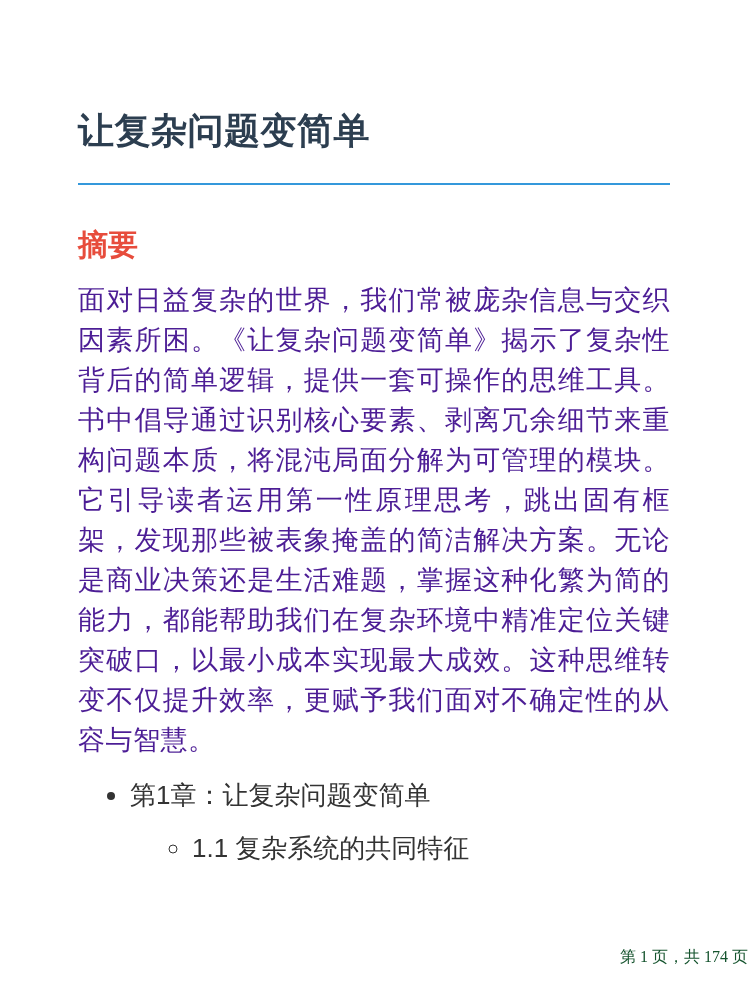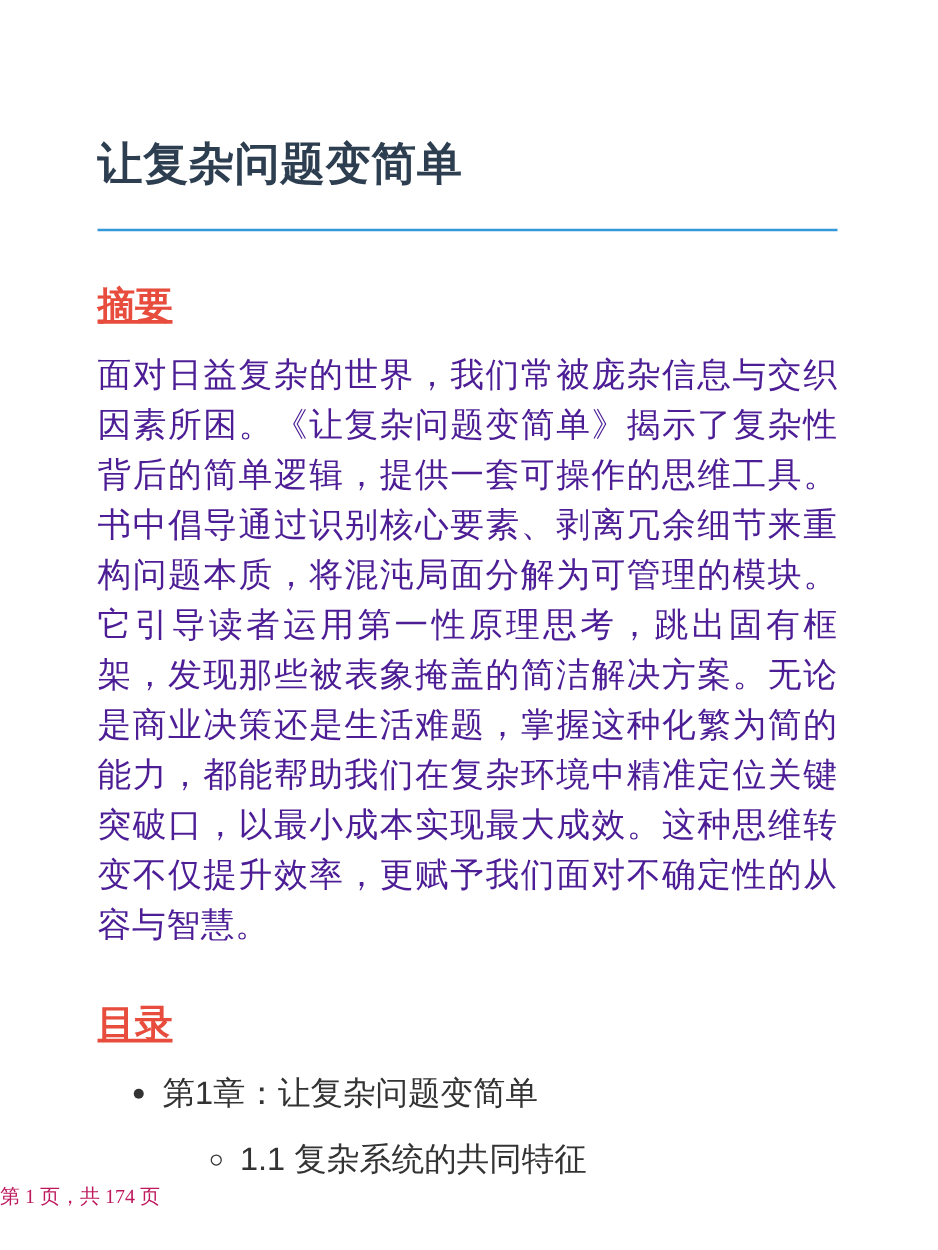"摘要" .section-heading { text-decoration: underline -> none }
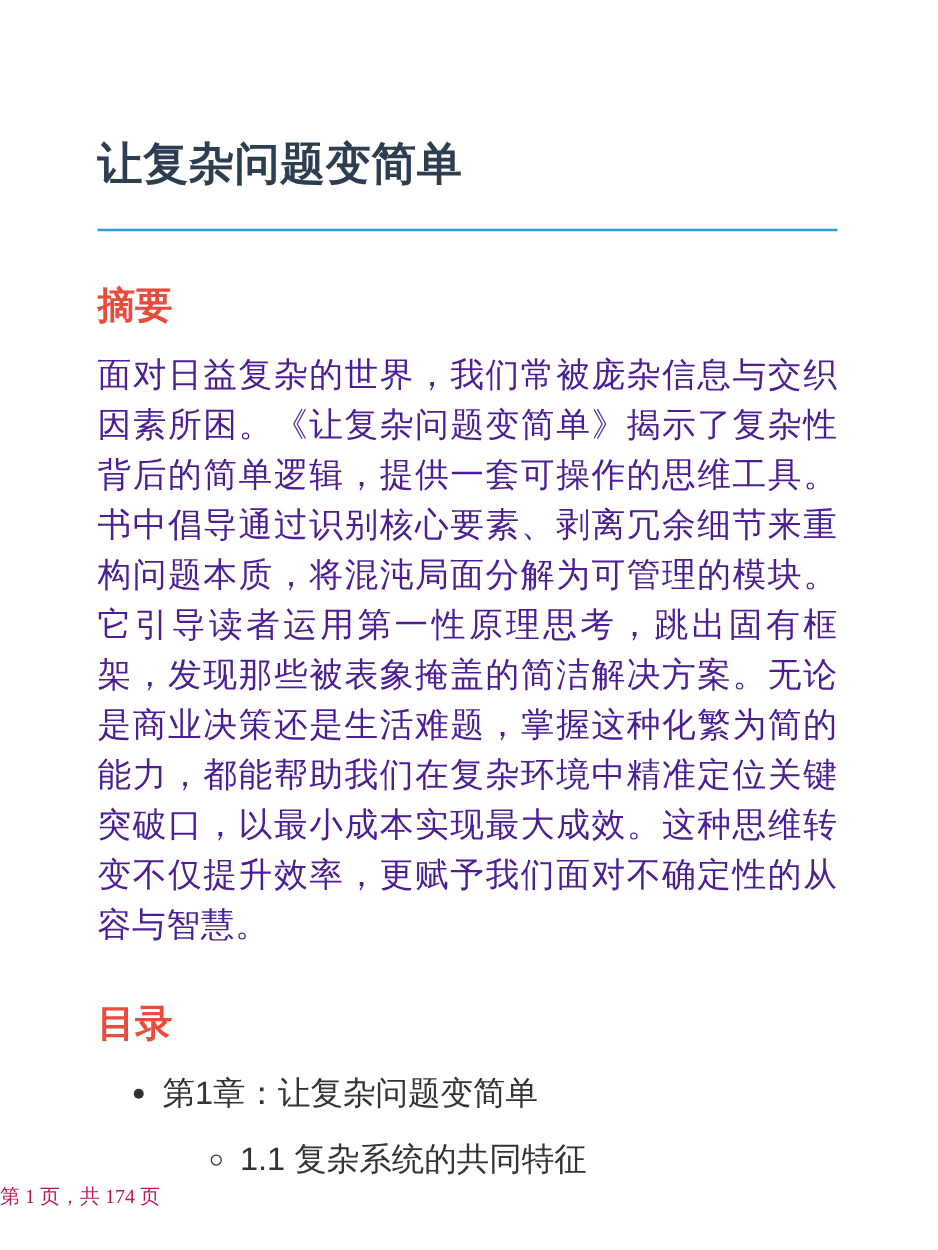"目录" h2.section-heading { html: <h2>目录</h2> -> none }
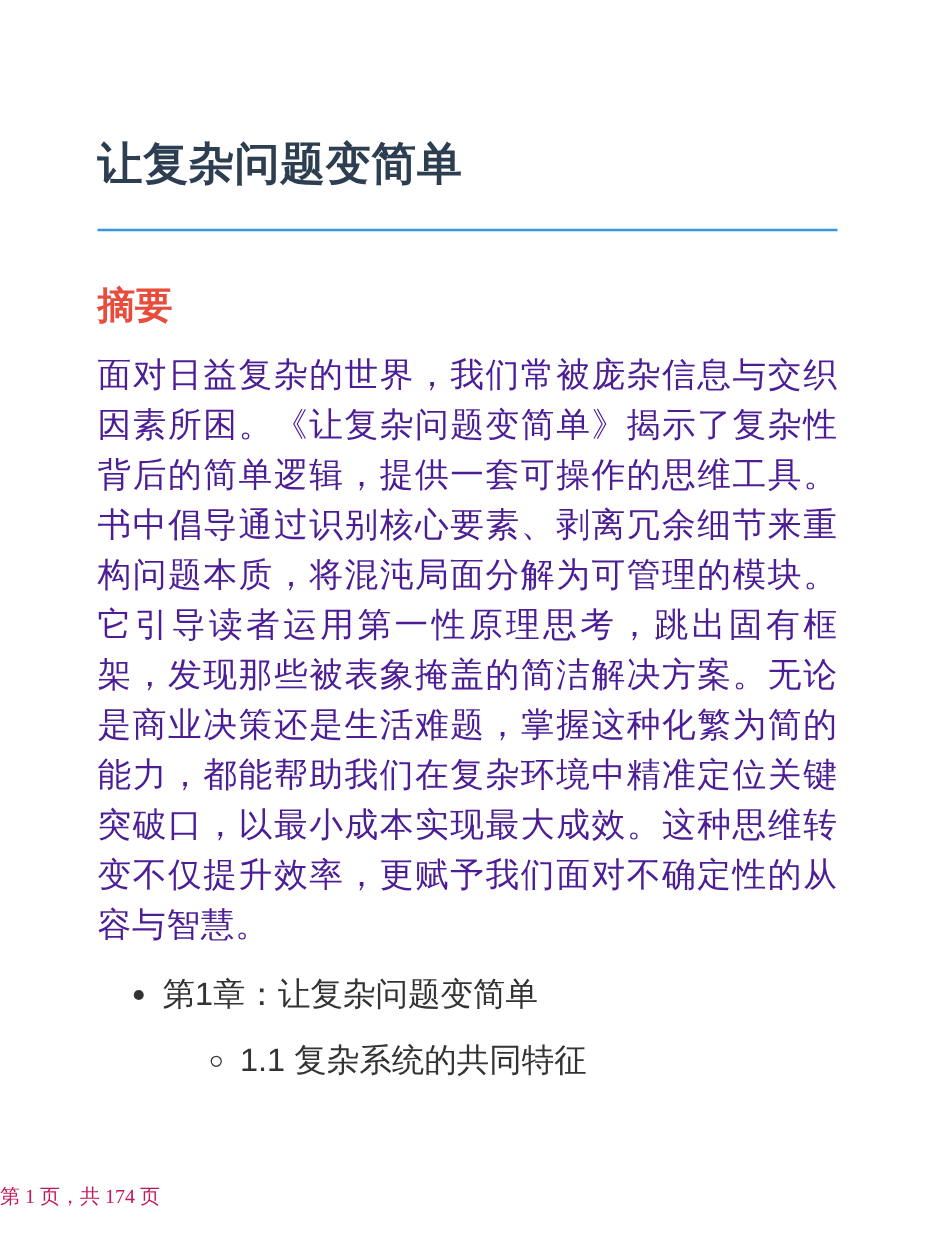"第 1 页，共 174 页" .page-footer { color: #be185d -> #14532d; text-align: left -> right }
